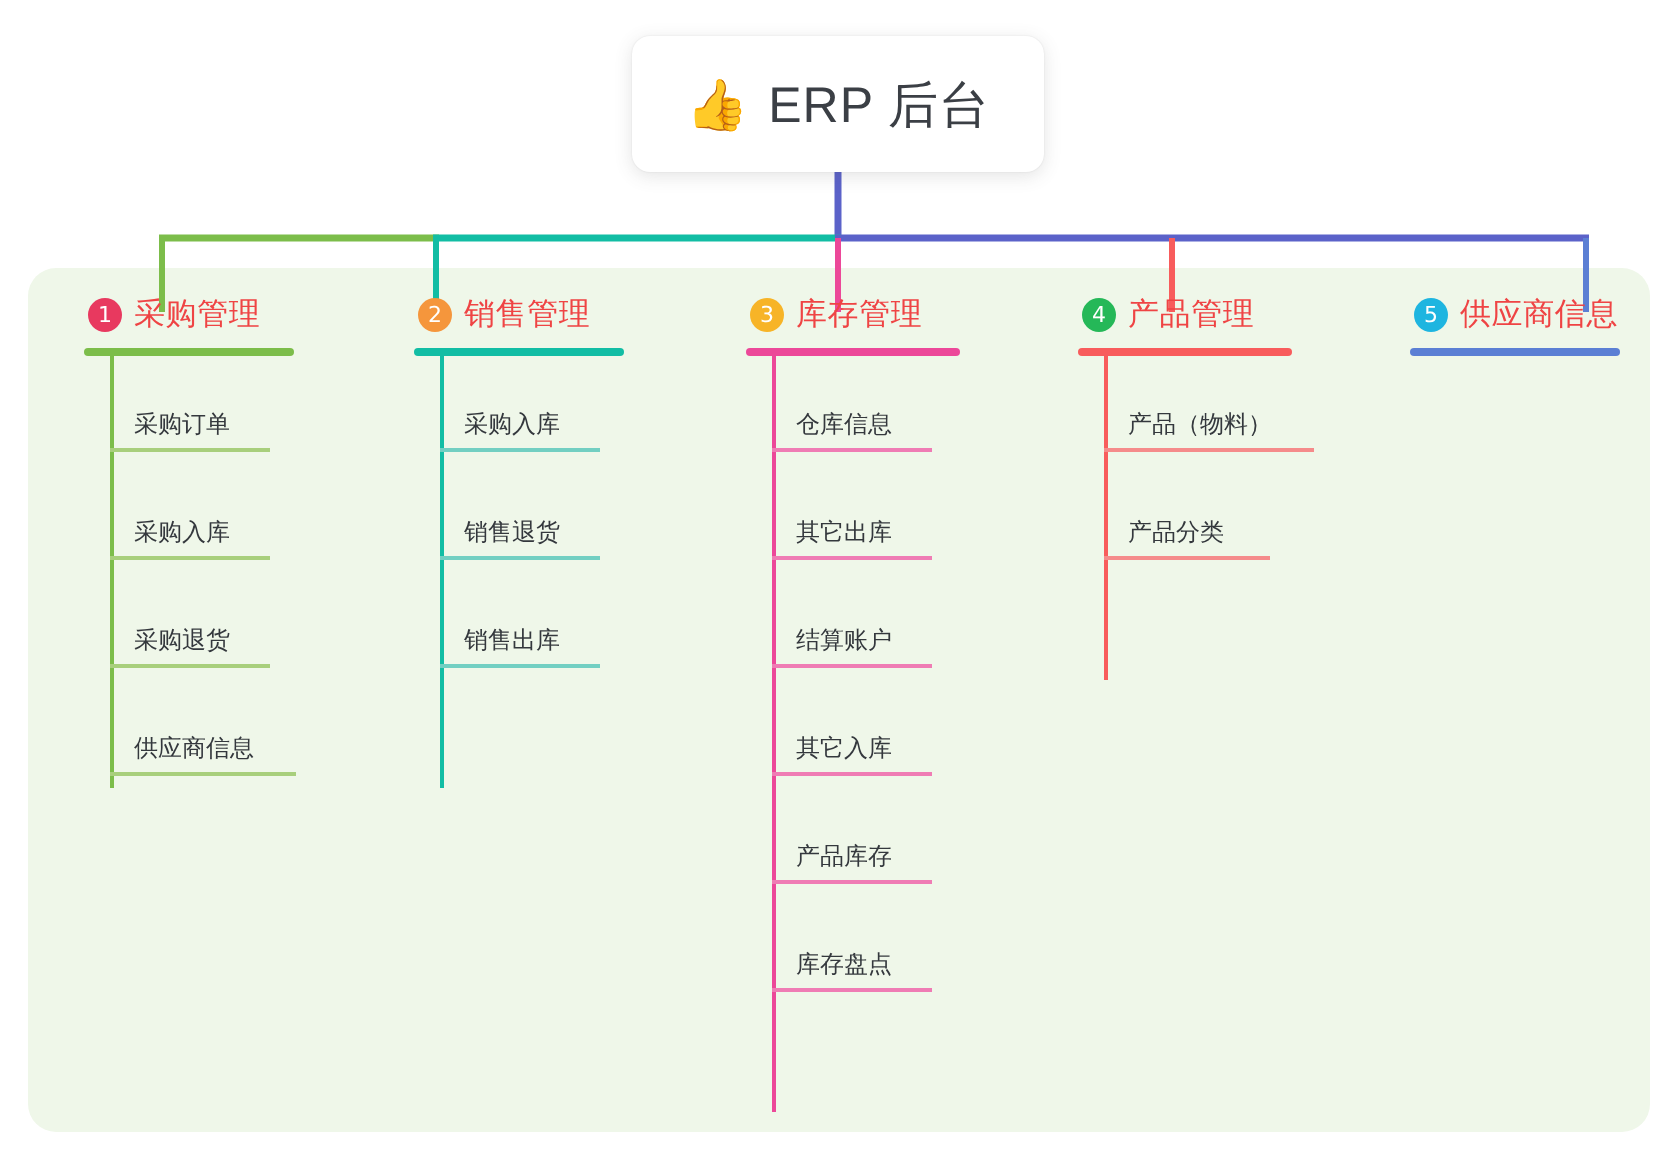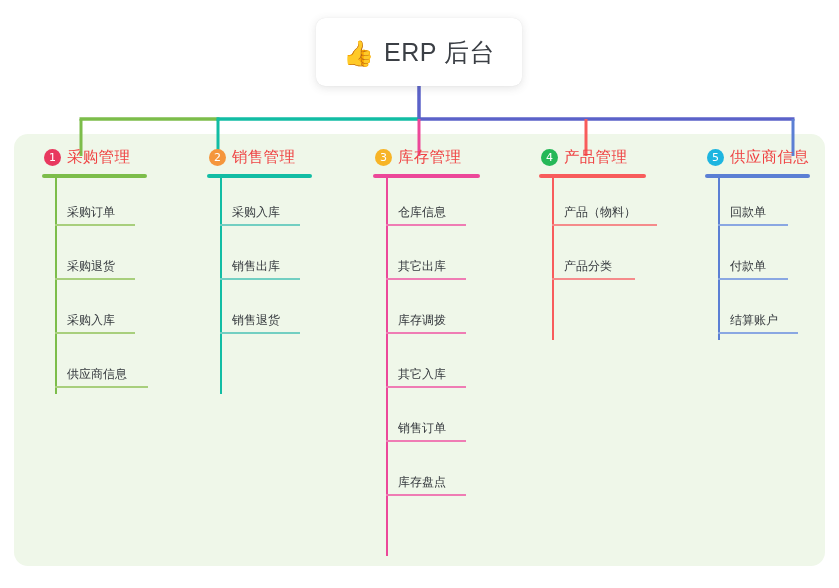"回款单" div.children { html: <div> <div></div> <div> <span>回款单</span> <div></div> </div> <div> <span>付款单</span> <div></div> </div> <div> <span>结算账户</span> <div></div> </div> </div> -> none }
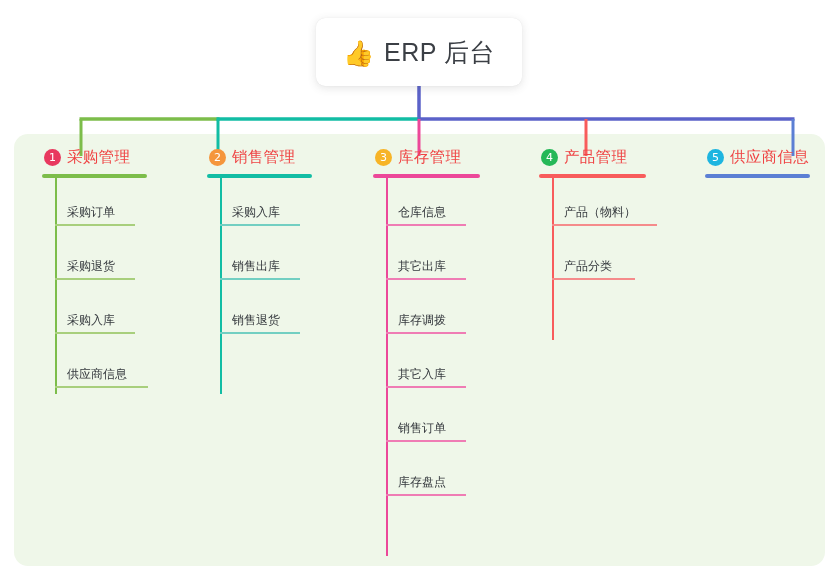"采购退货" div.leaf { order: before "采购入库" -> after "采购入库" }
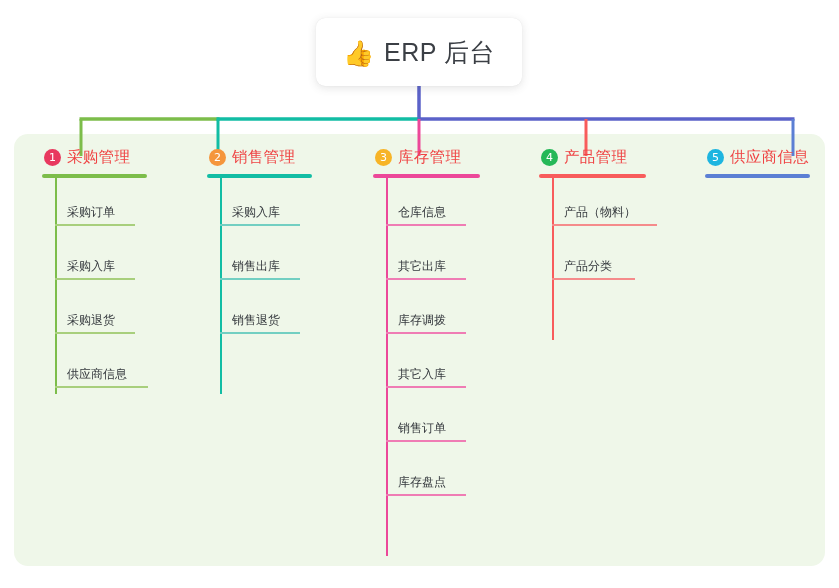"销售出库" div.leaf { order: before "销售退货" -> after "销售退货" }
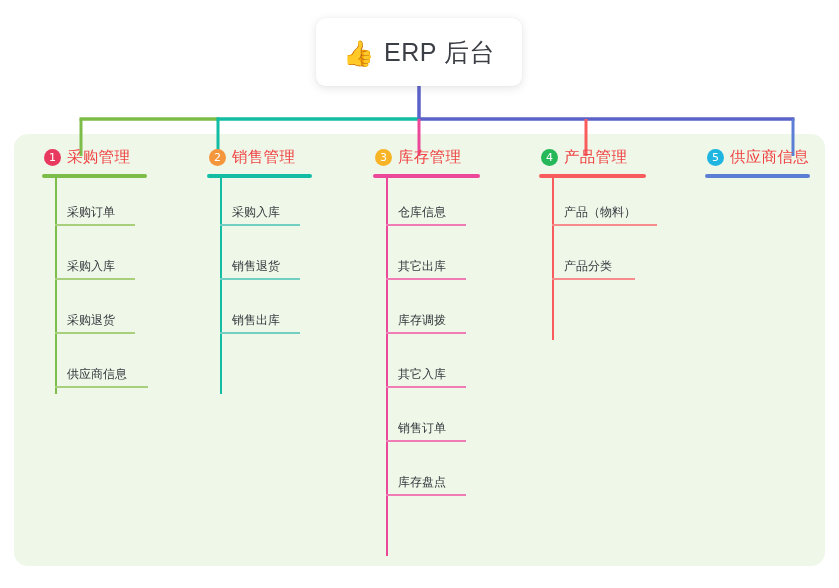"库存调拨" span.leaf-text { text: 库存调拨 -> 结算账户 }
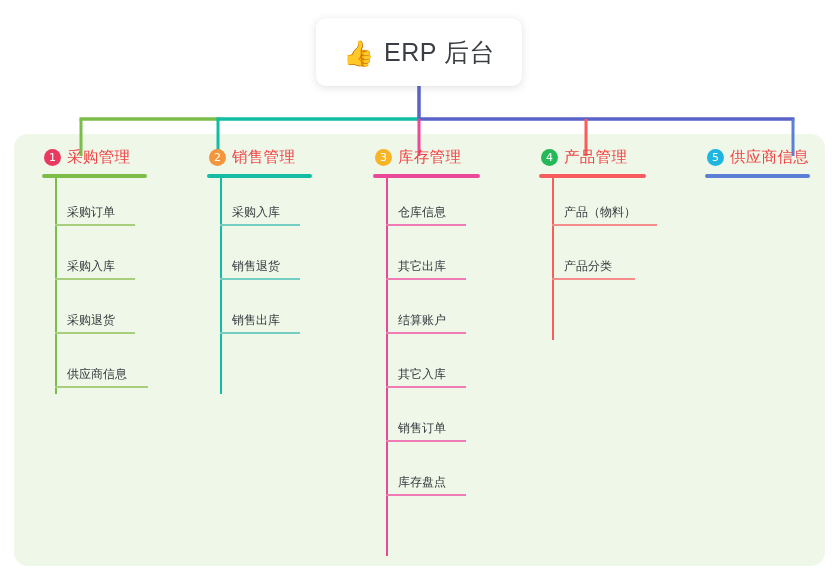"销售订单" span.leaf-text { text: 销售订单 -> 产品库存 }
